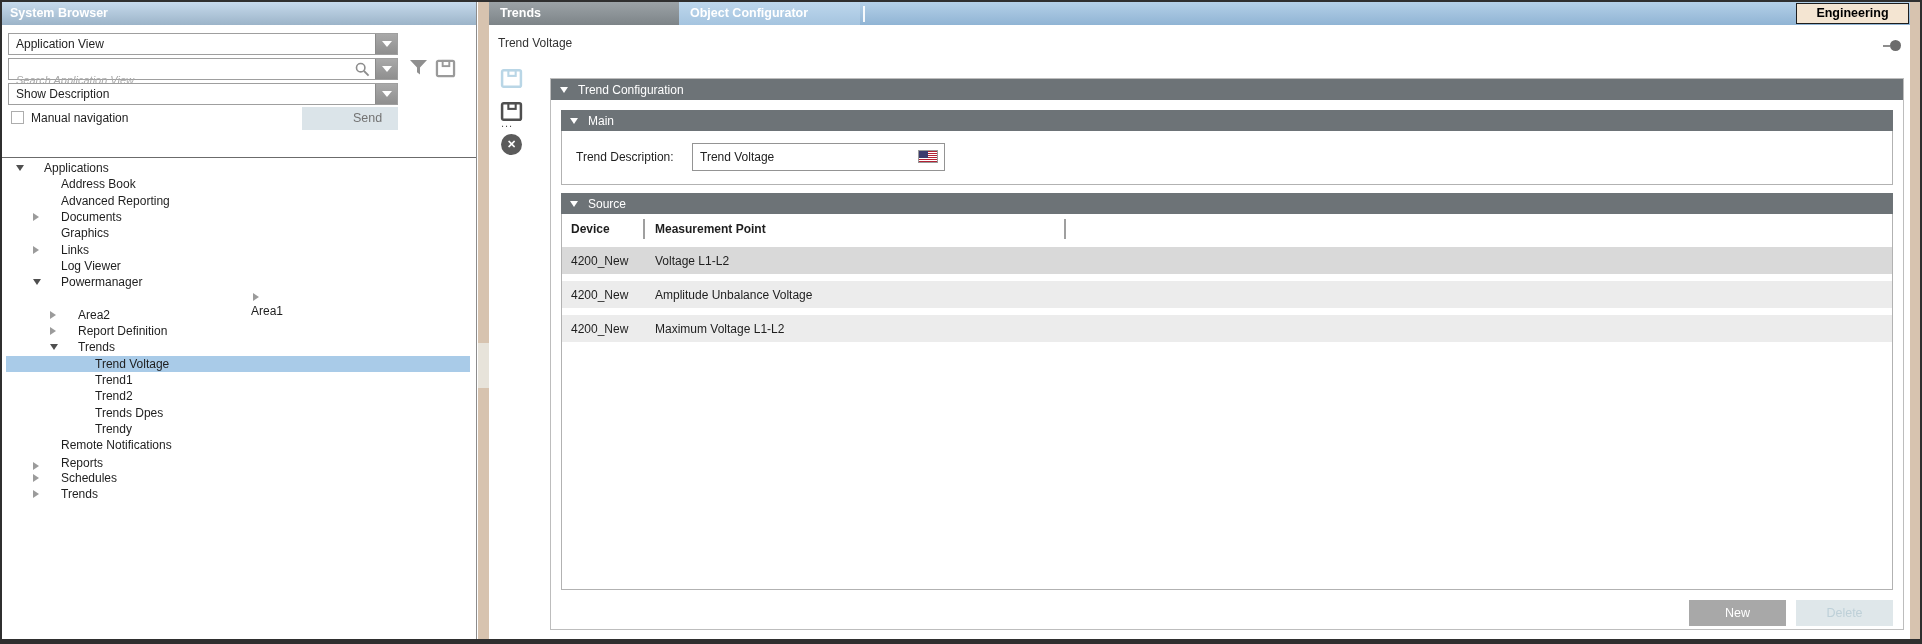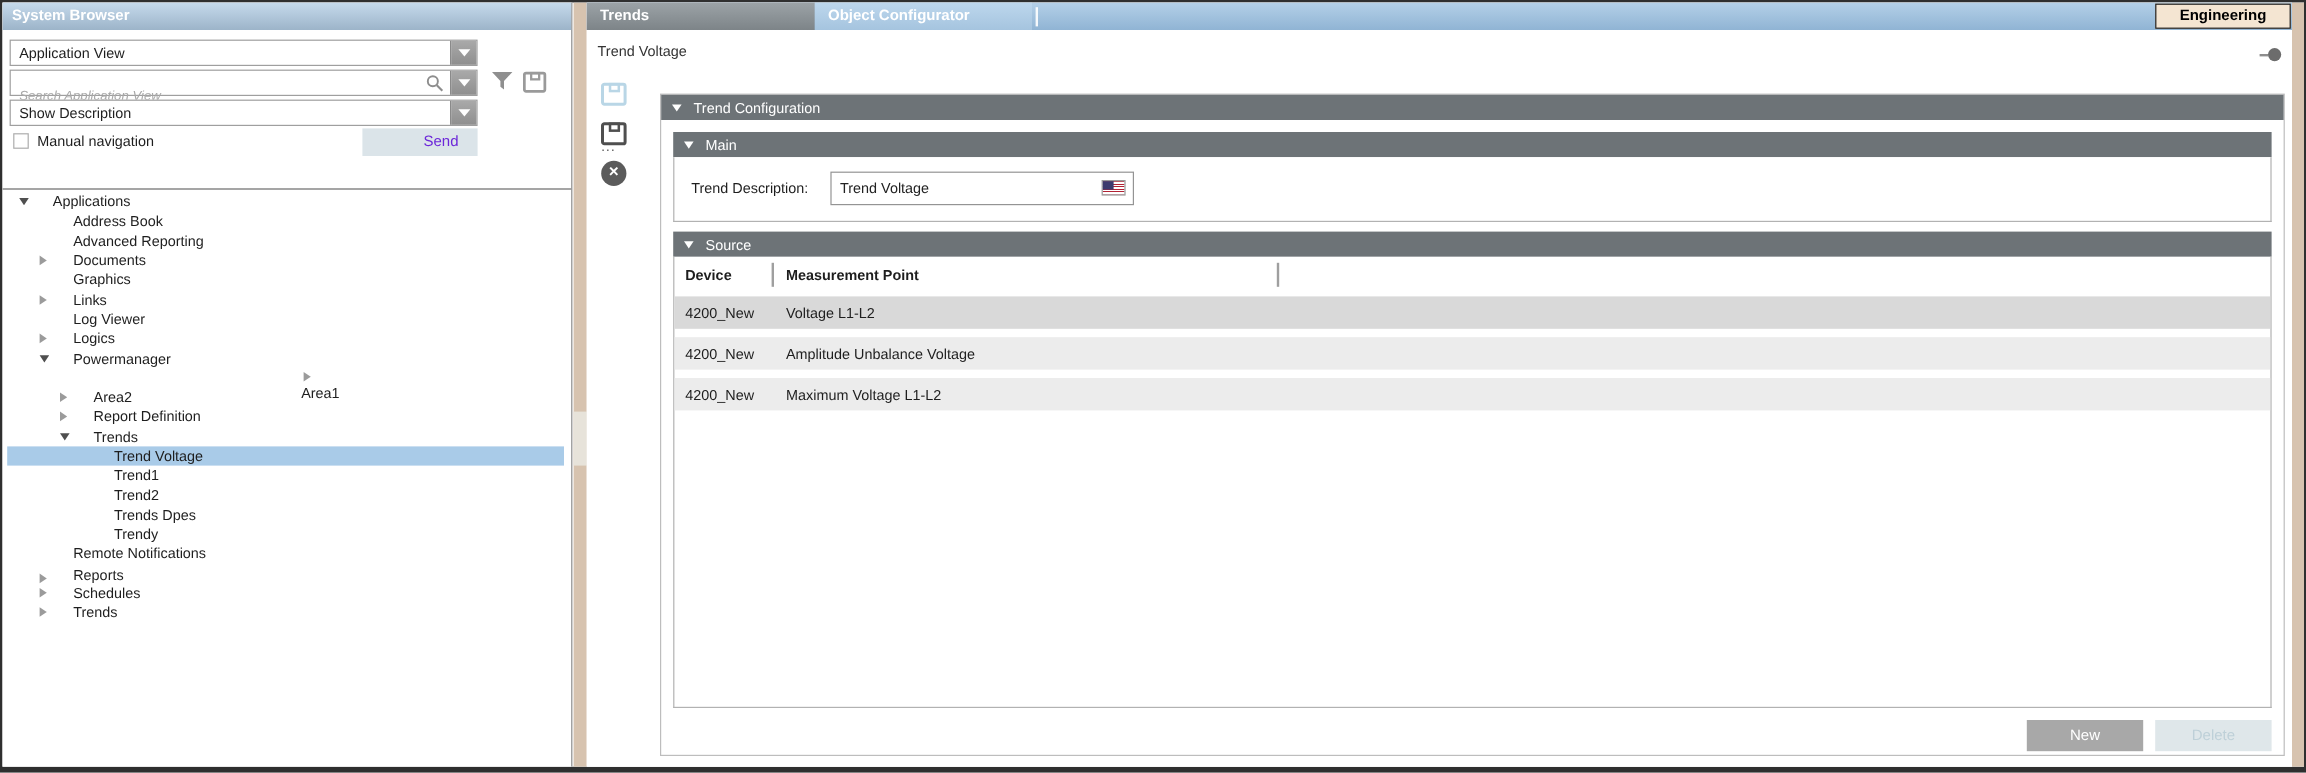"Send" .send-btn { color: #6d28d9 -> #737373 }
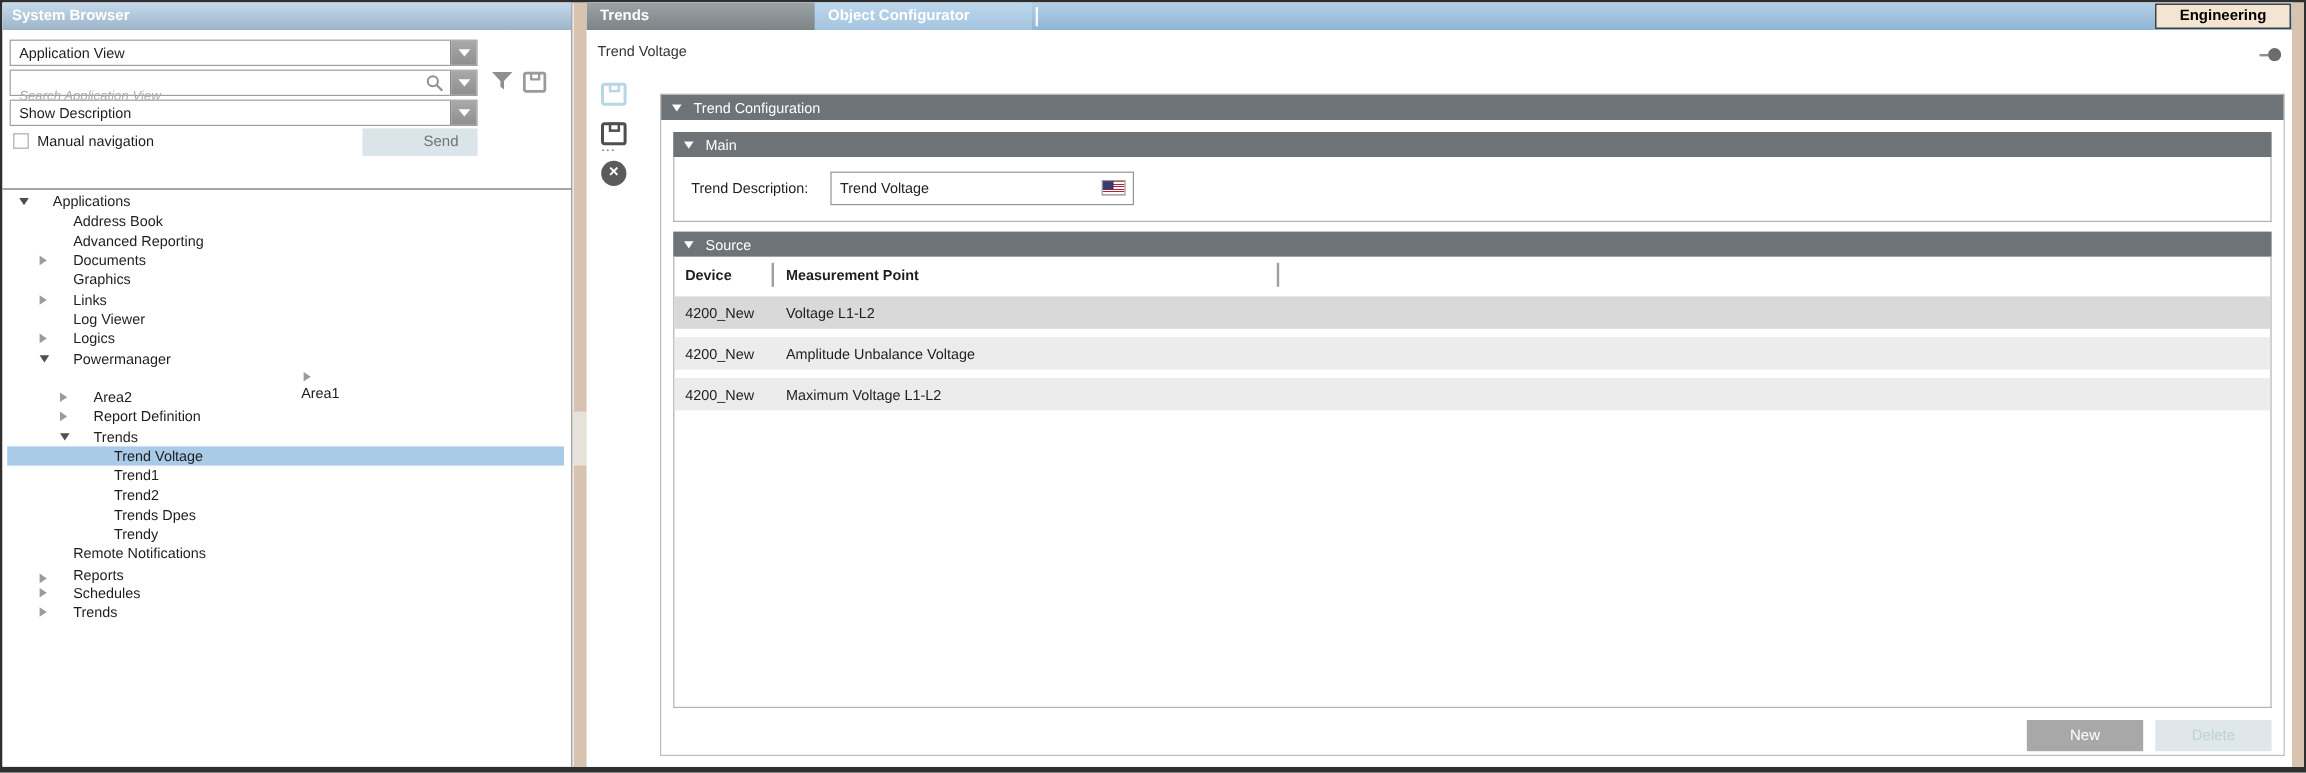"Logics" div.tree-row { html: <div> <span> <span></span> </span> <span>Logics</span> </div> -> none }
